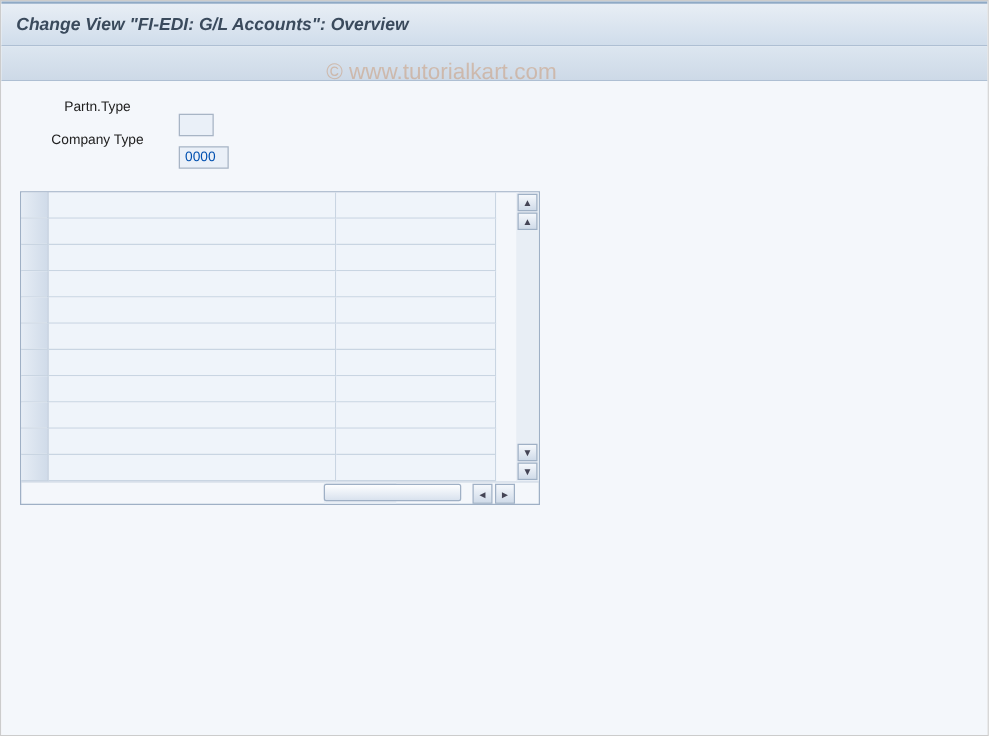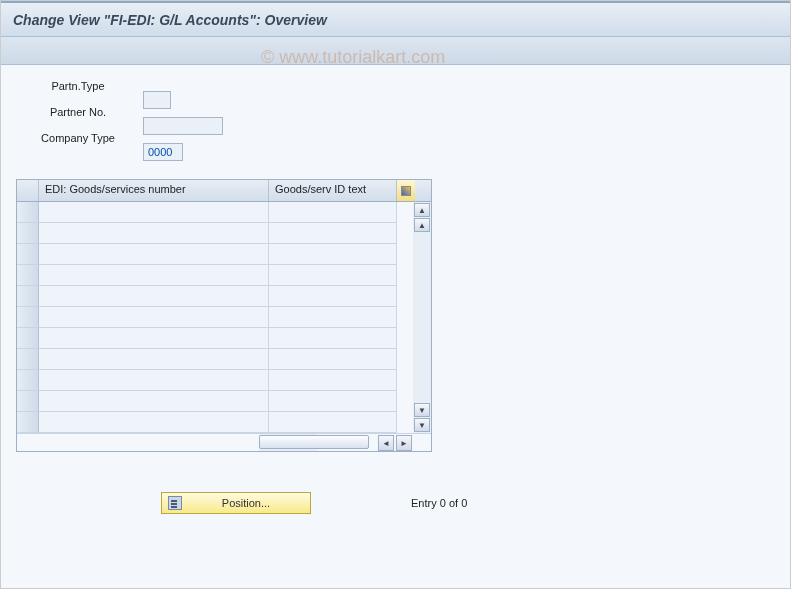"Partner No." div.form-row { html: <div> <span>Partner No.</span> <span></span> </div> -> none }
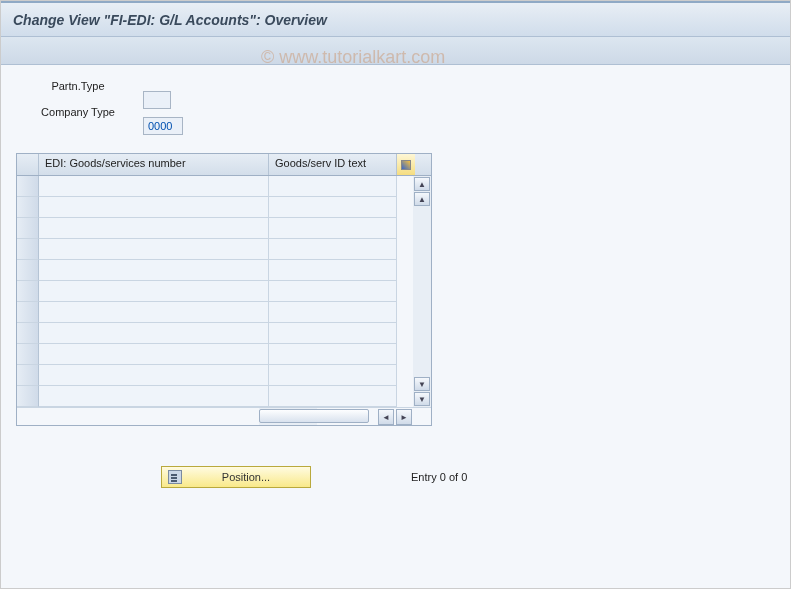"EDI: Goods/services number" div.table-header-row { html: <div> <div></div> <div>EDI: Goods/services number</div> <div>Goods/serv ID text</div> <div> <div></div> </div> </div> -> none }
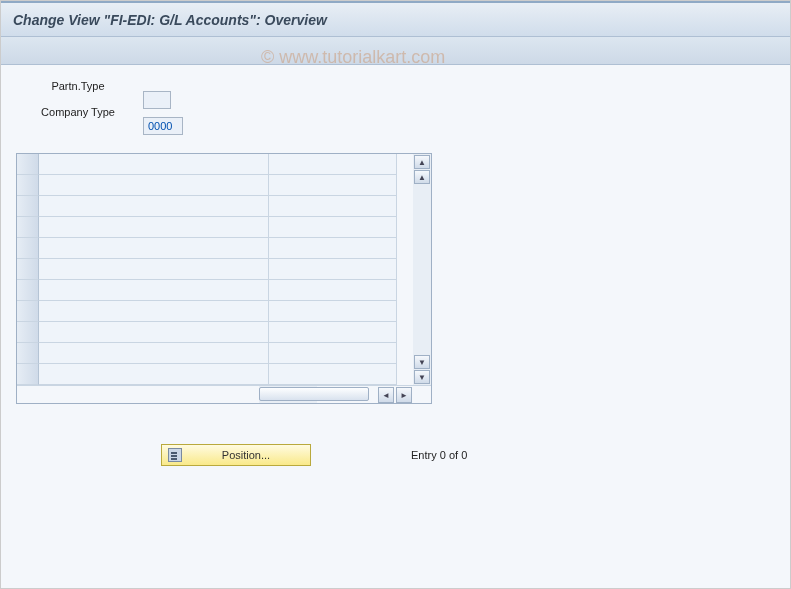"Position..." div.footer-row { html: <div> <div> <span></span> <span>Position...</span> </div> <span>Entry 0 of 0</span> </div> -> none }
